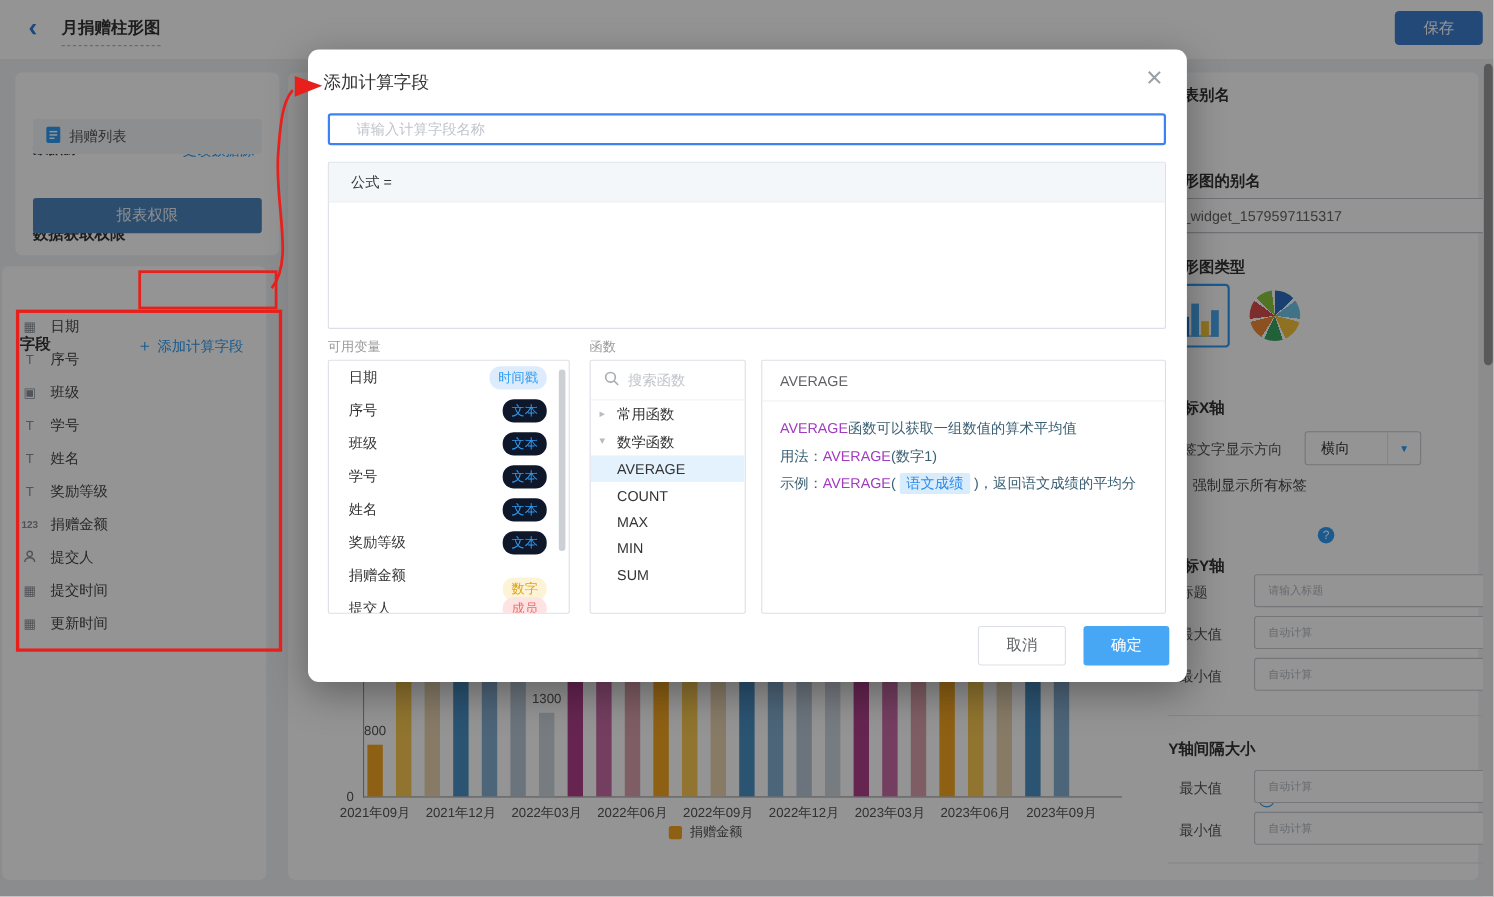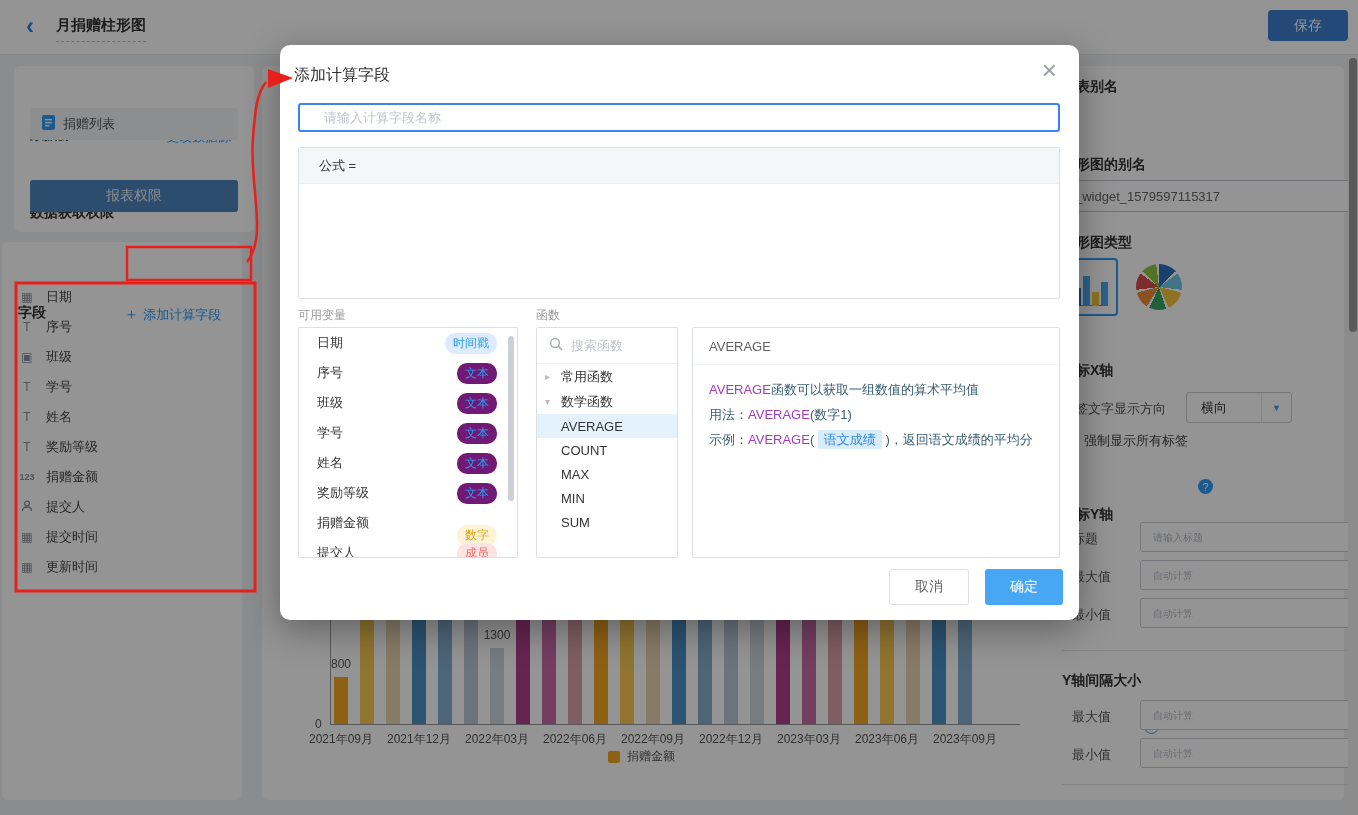"文本" .badge-text { background: #701a75 -> #0f172a }
